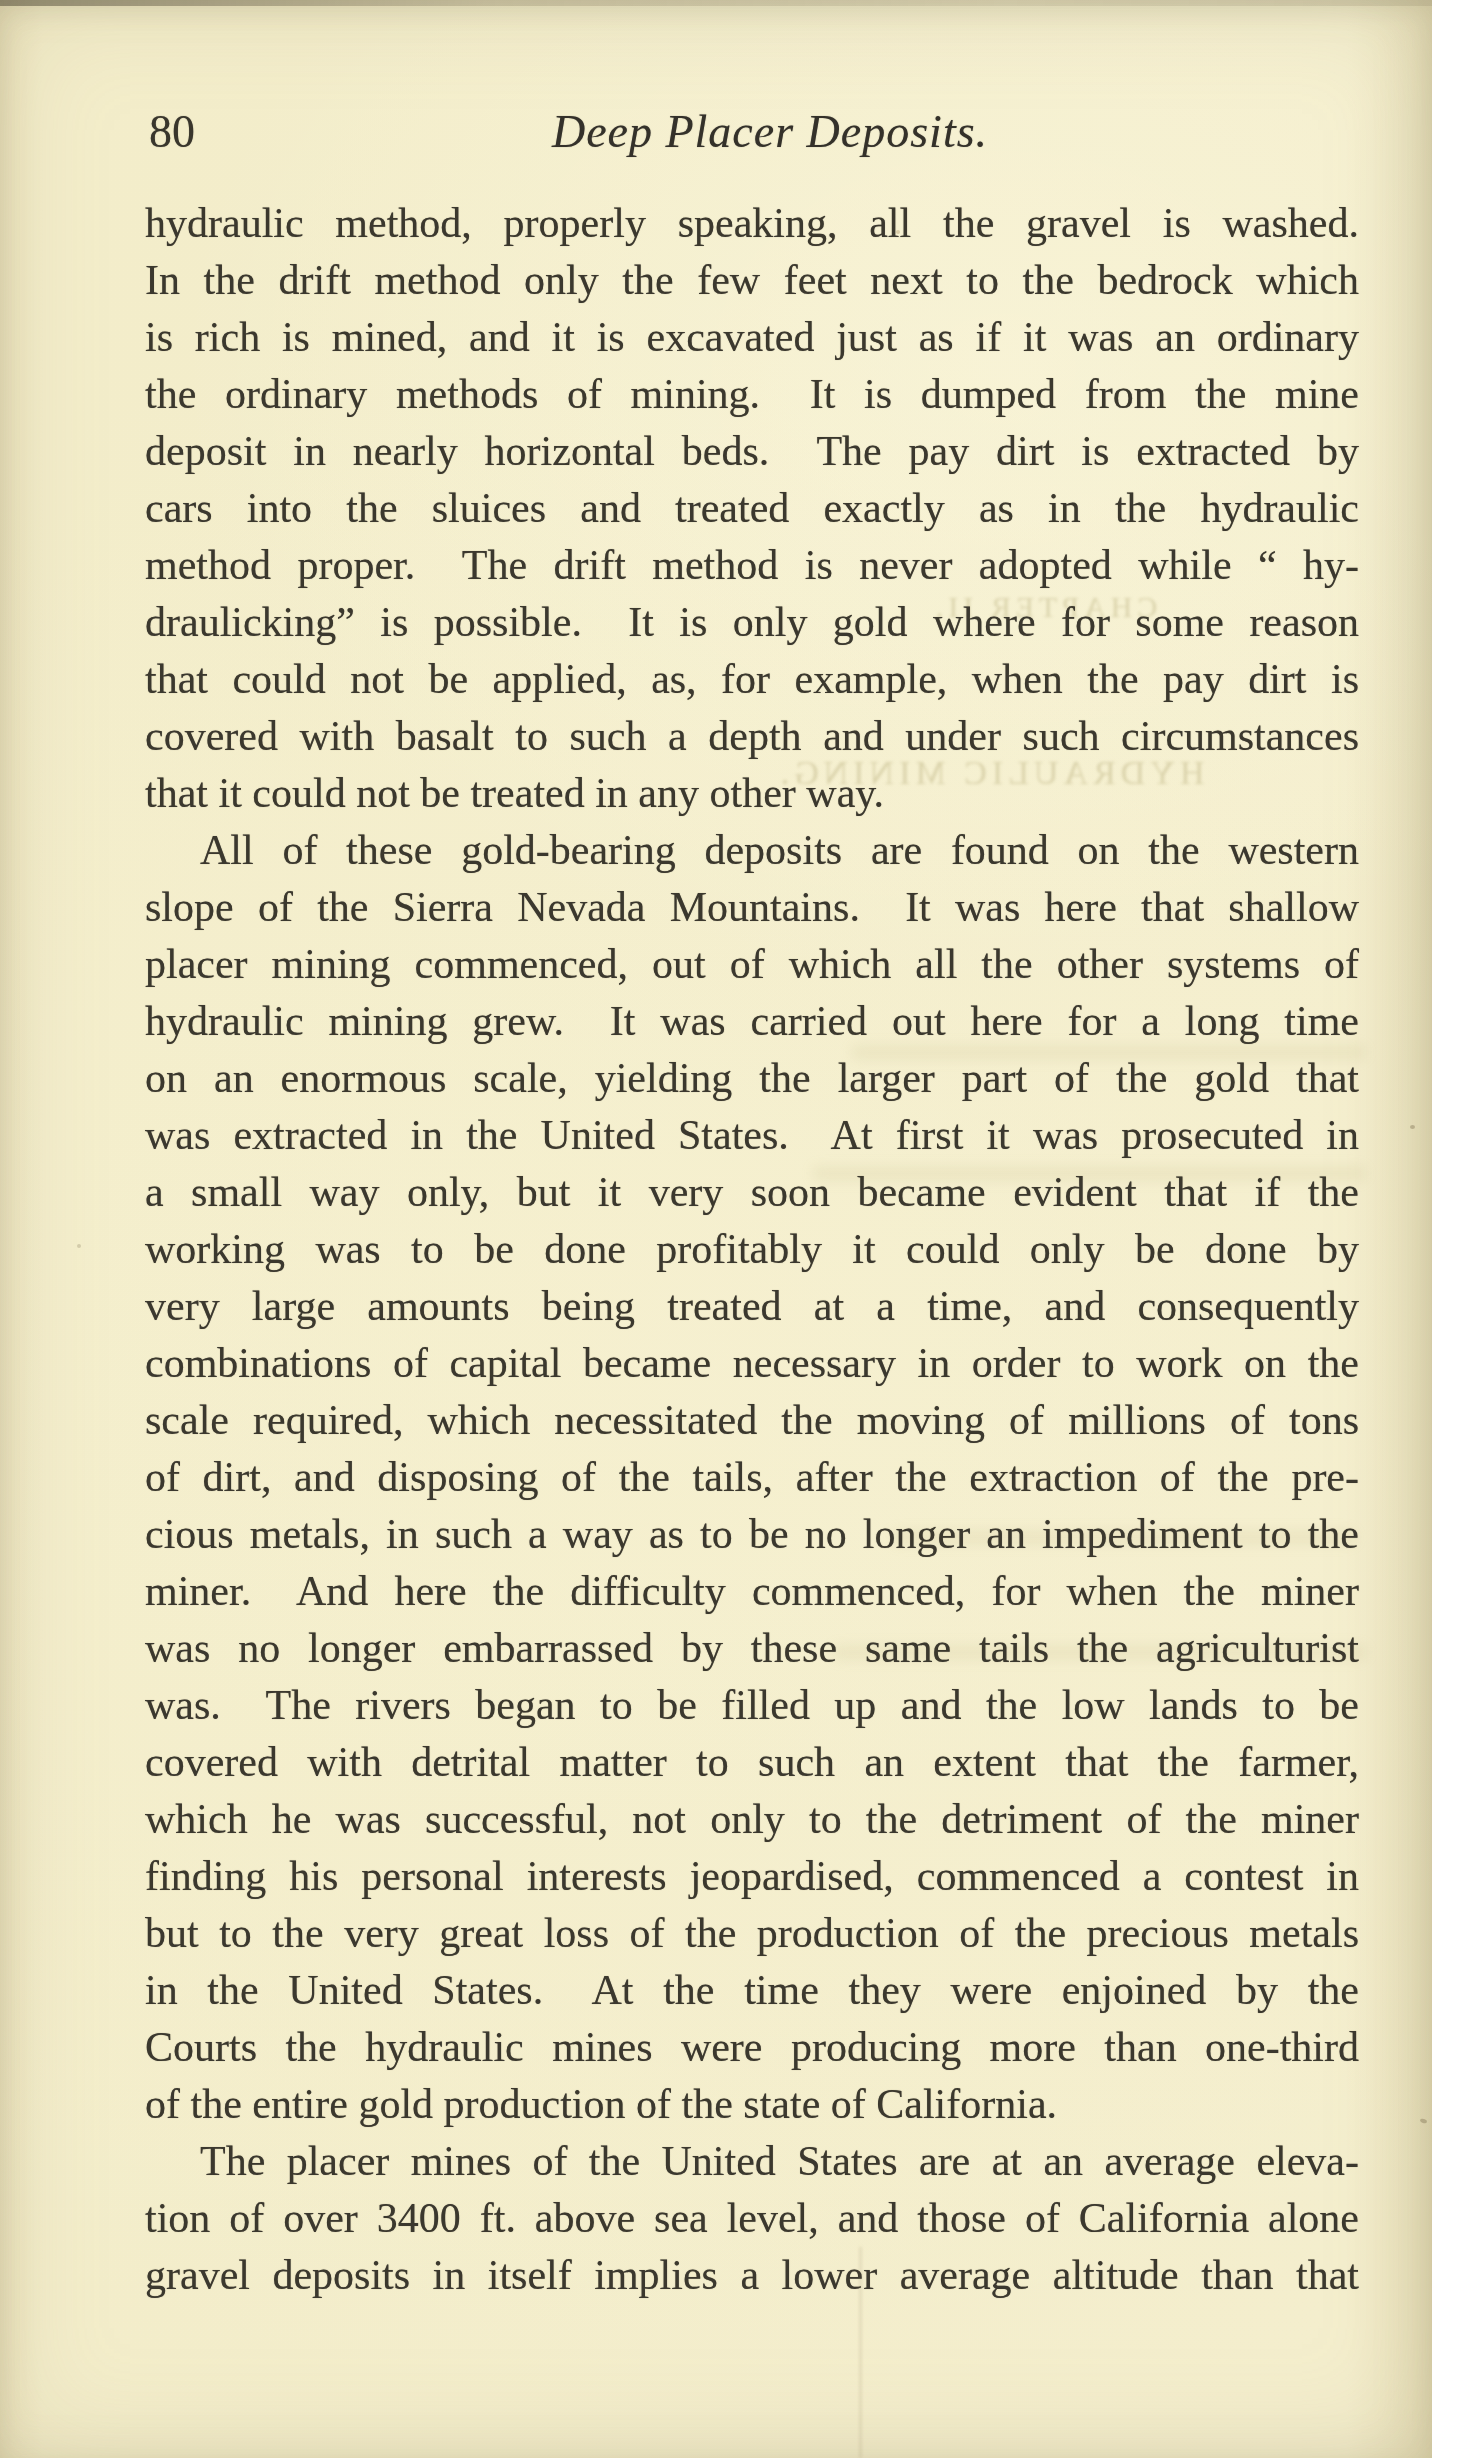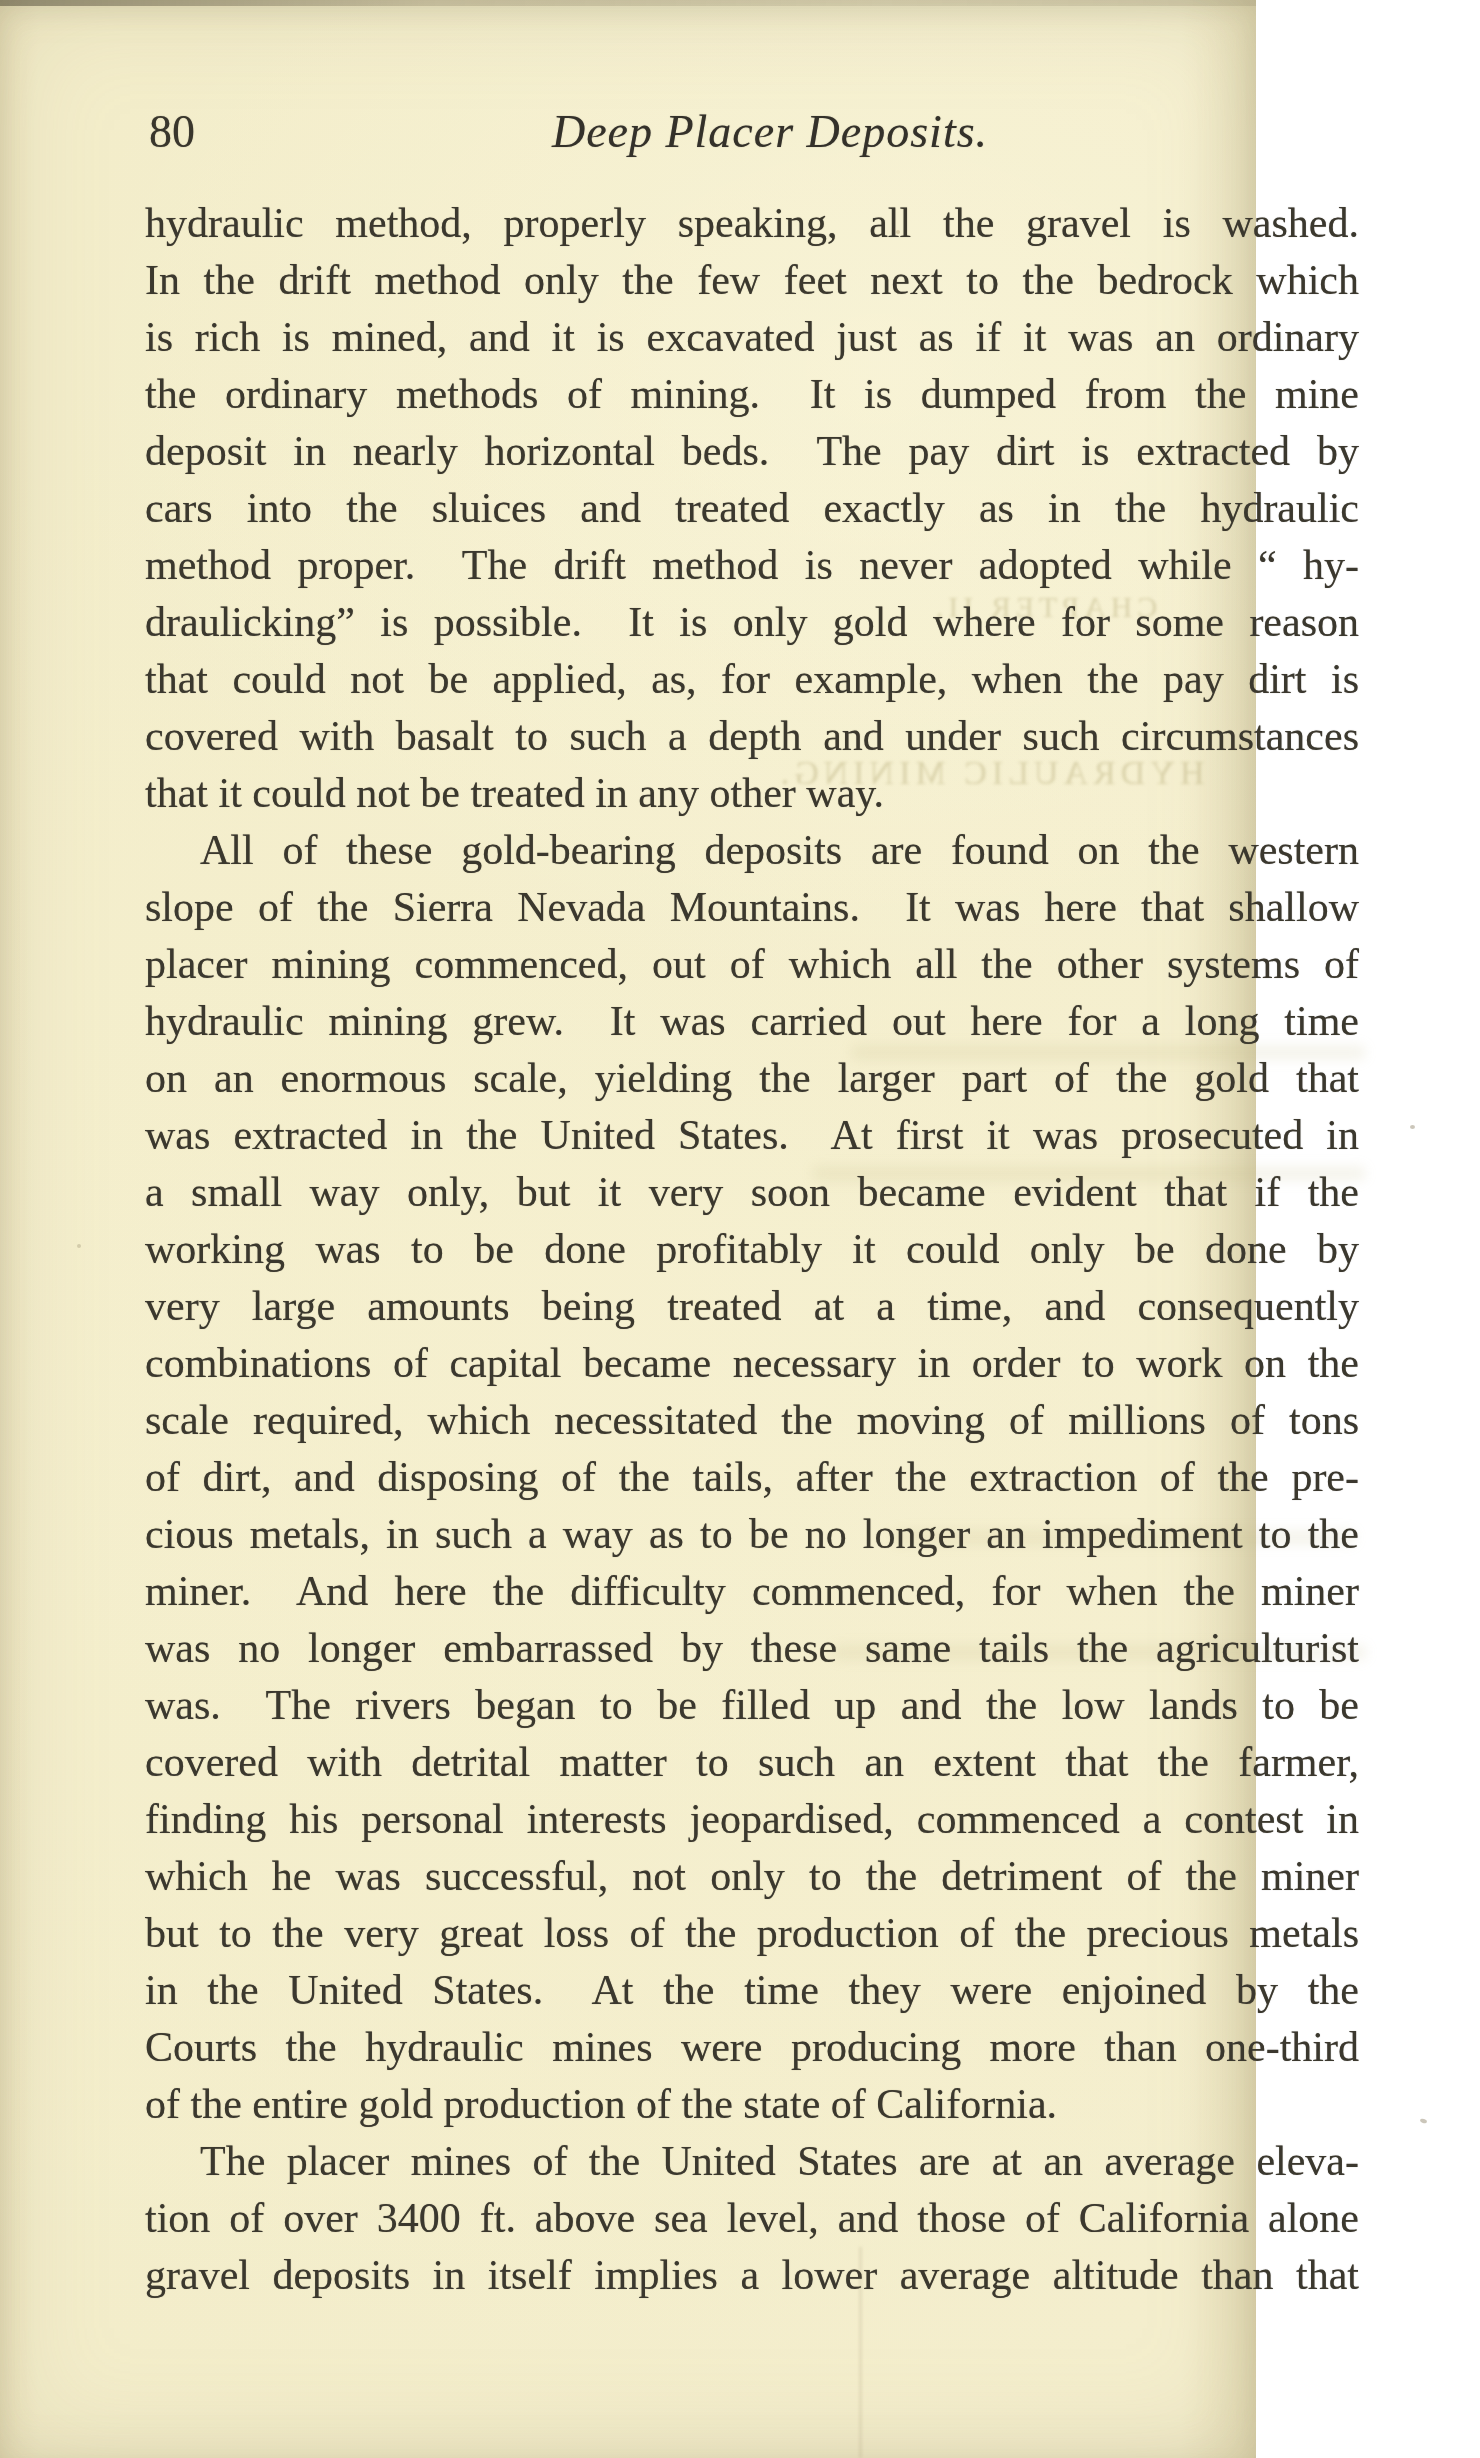"80" .page { width: 1256px -> 1432px }
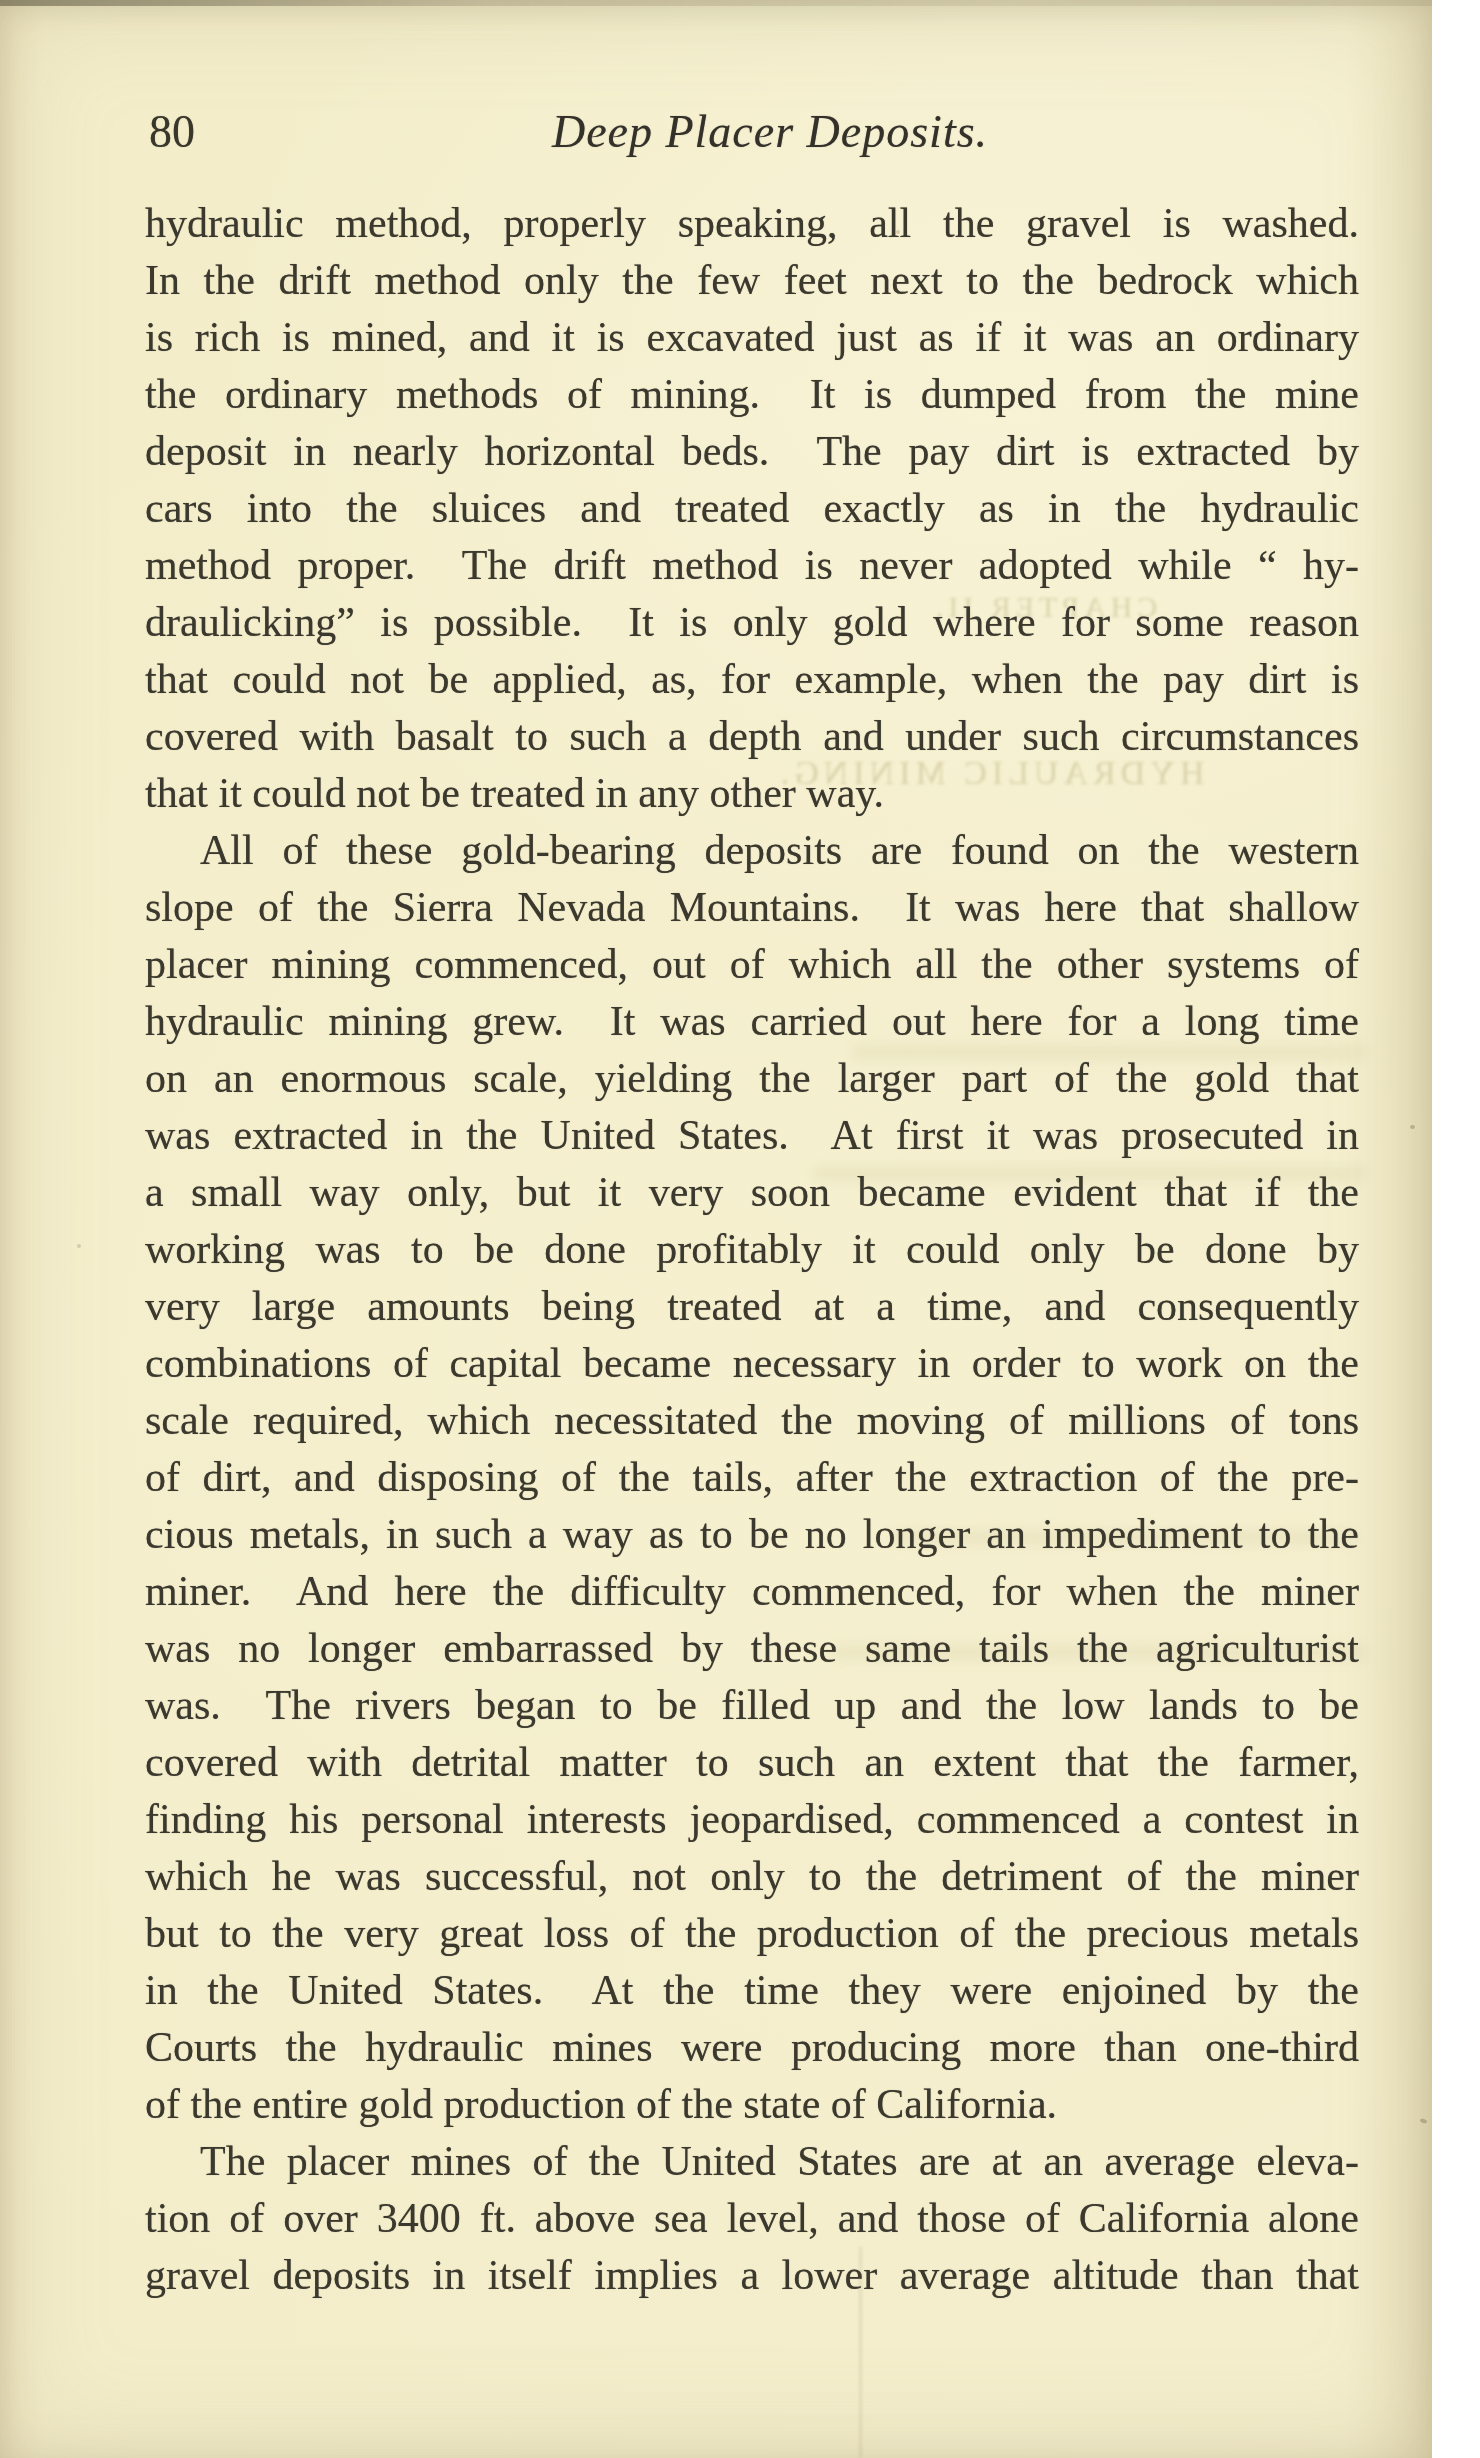"finding his personal interests" div.line { order: before "which he was successful, not" -> after "which he was successful, not" }
